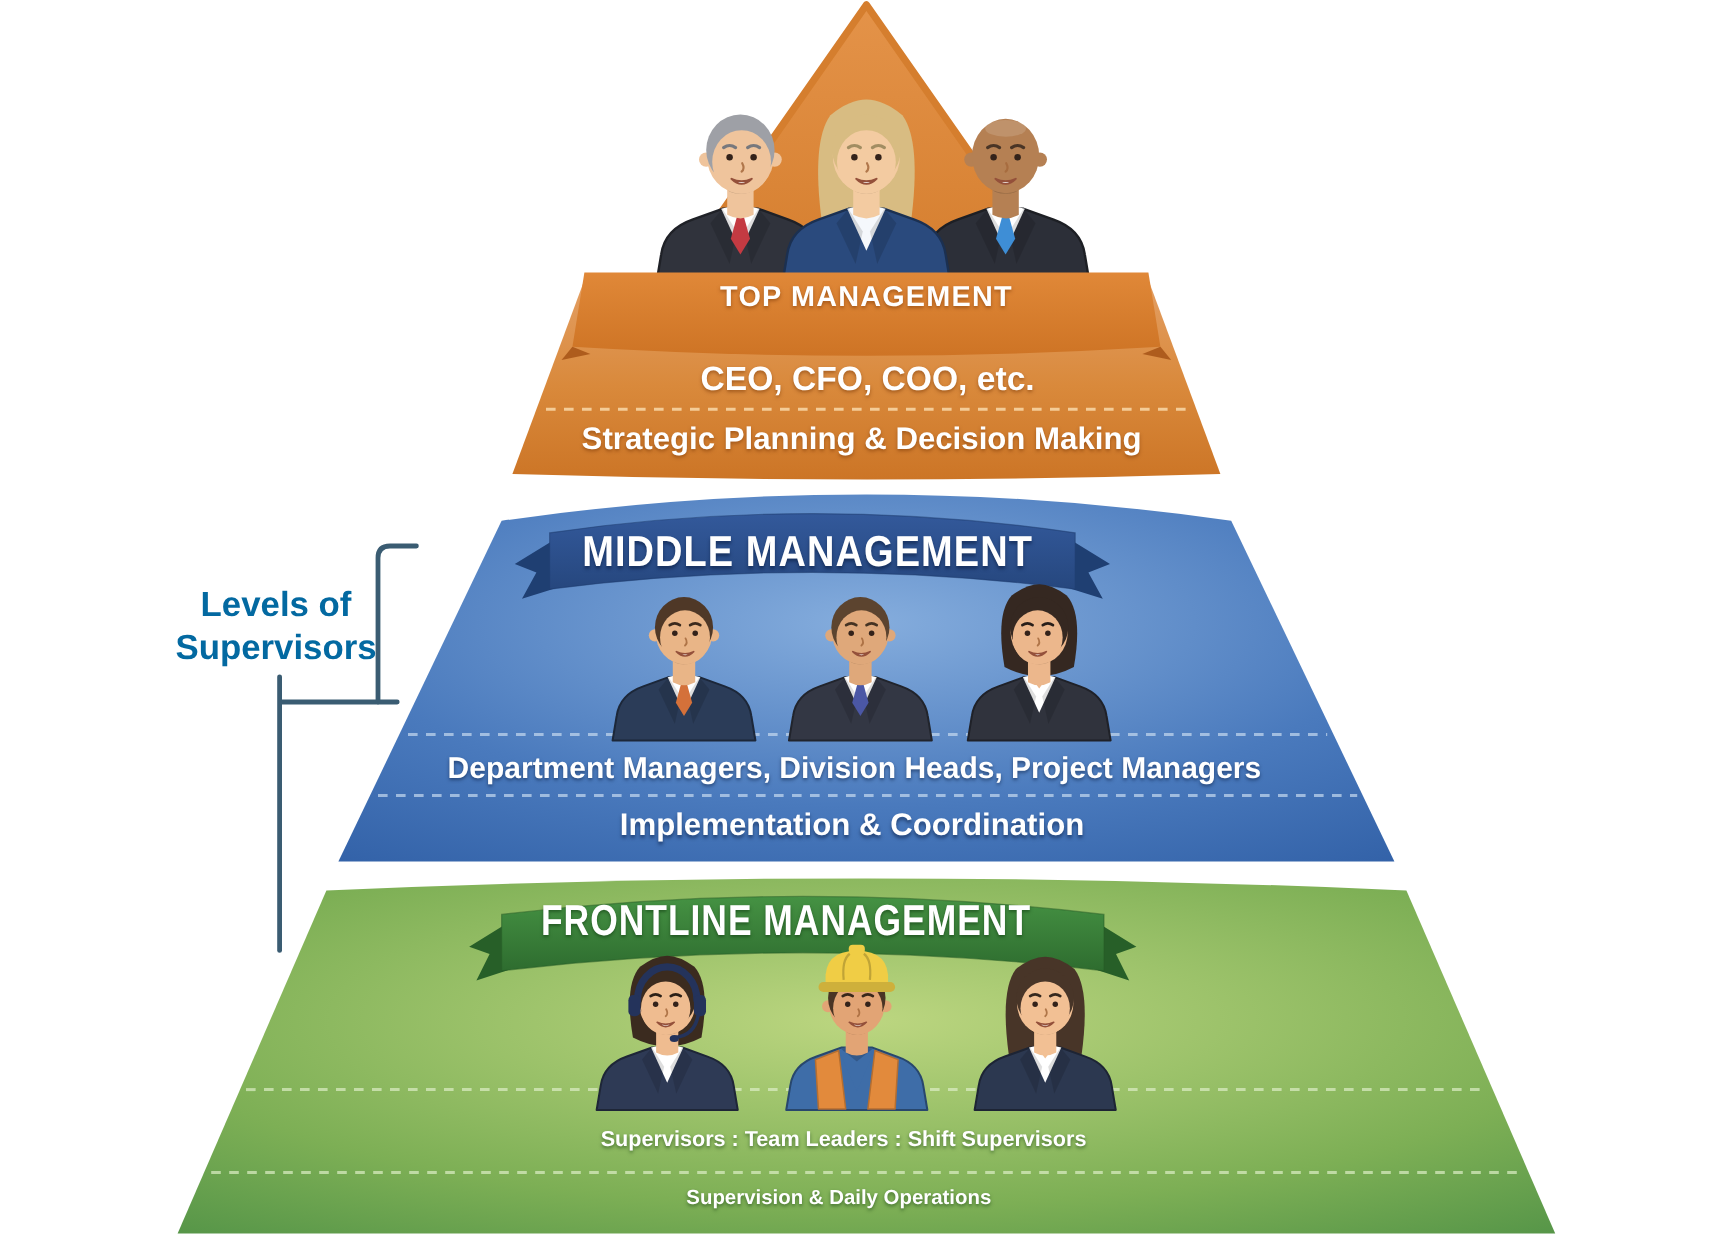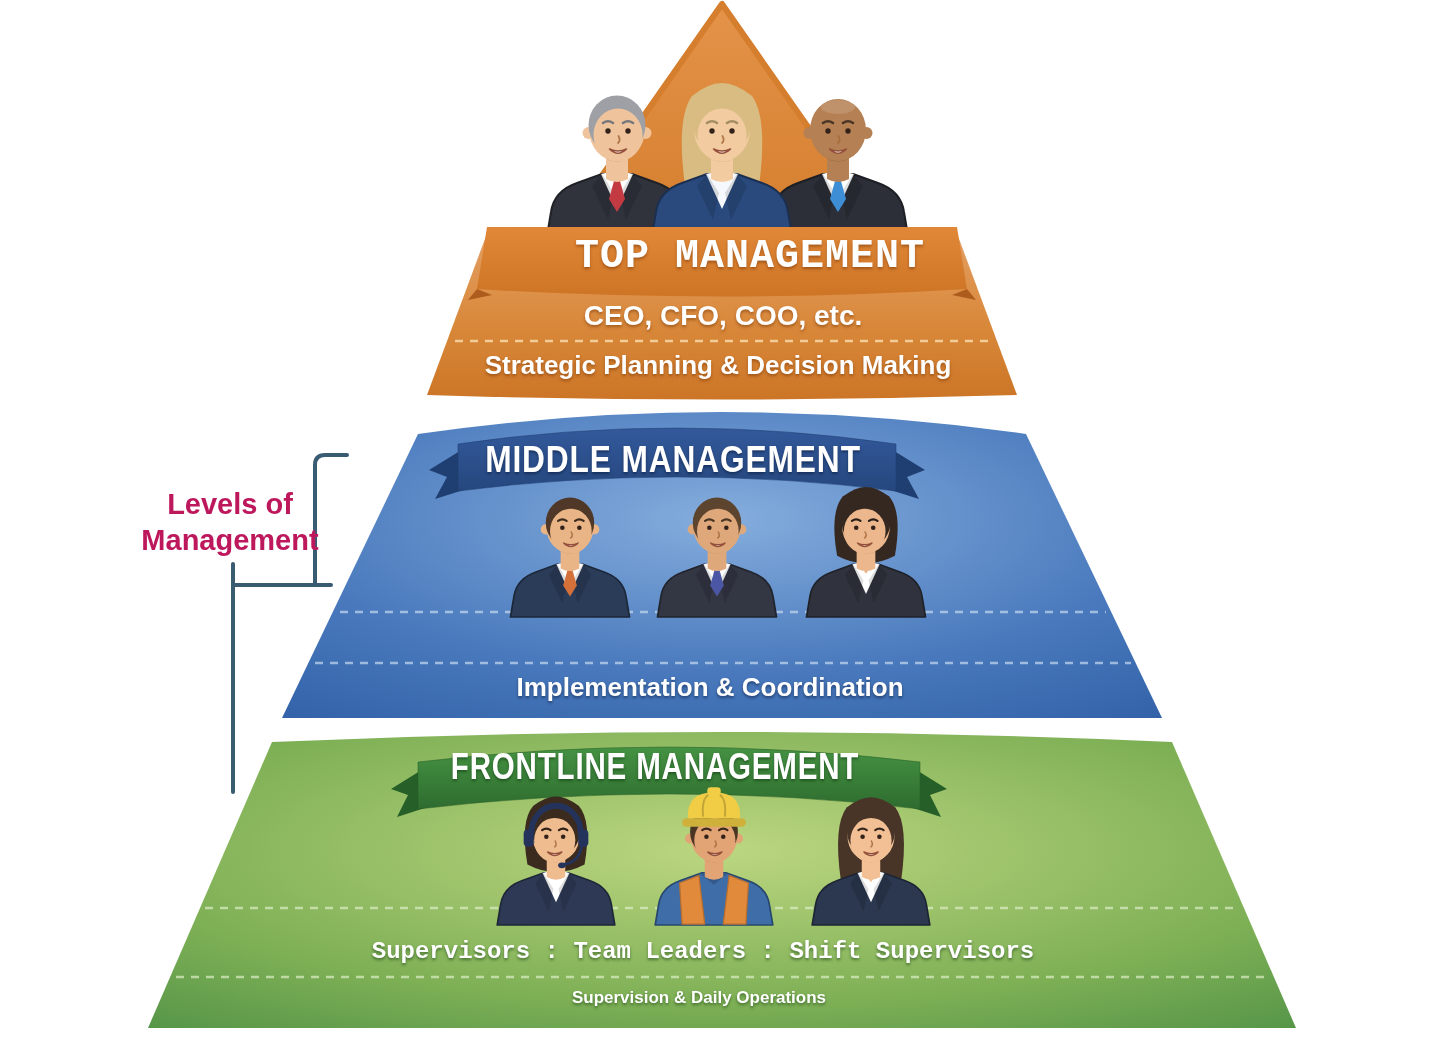"TOP MANAGEMENT" div.txt { font-family: Liberation Mono, monospace -> none; font-size: 40px -> 24px; left: 750px -> 722px }
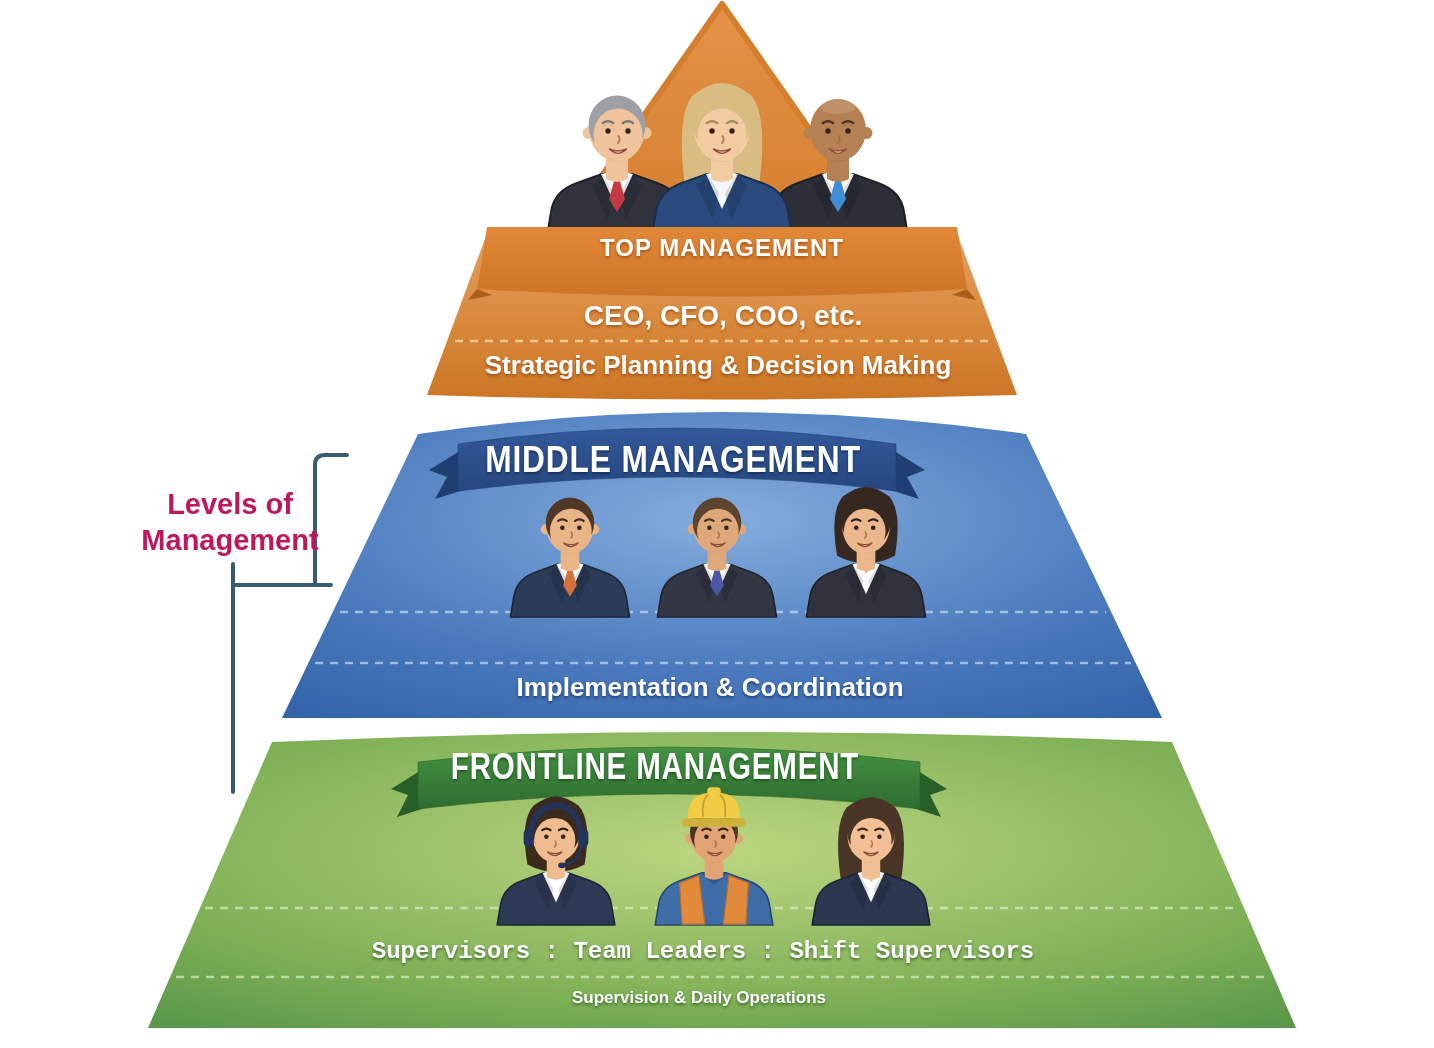"Levels of" .side-label { color: #be185d -> #0369a1 }
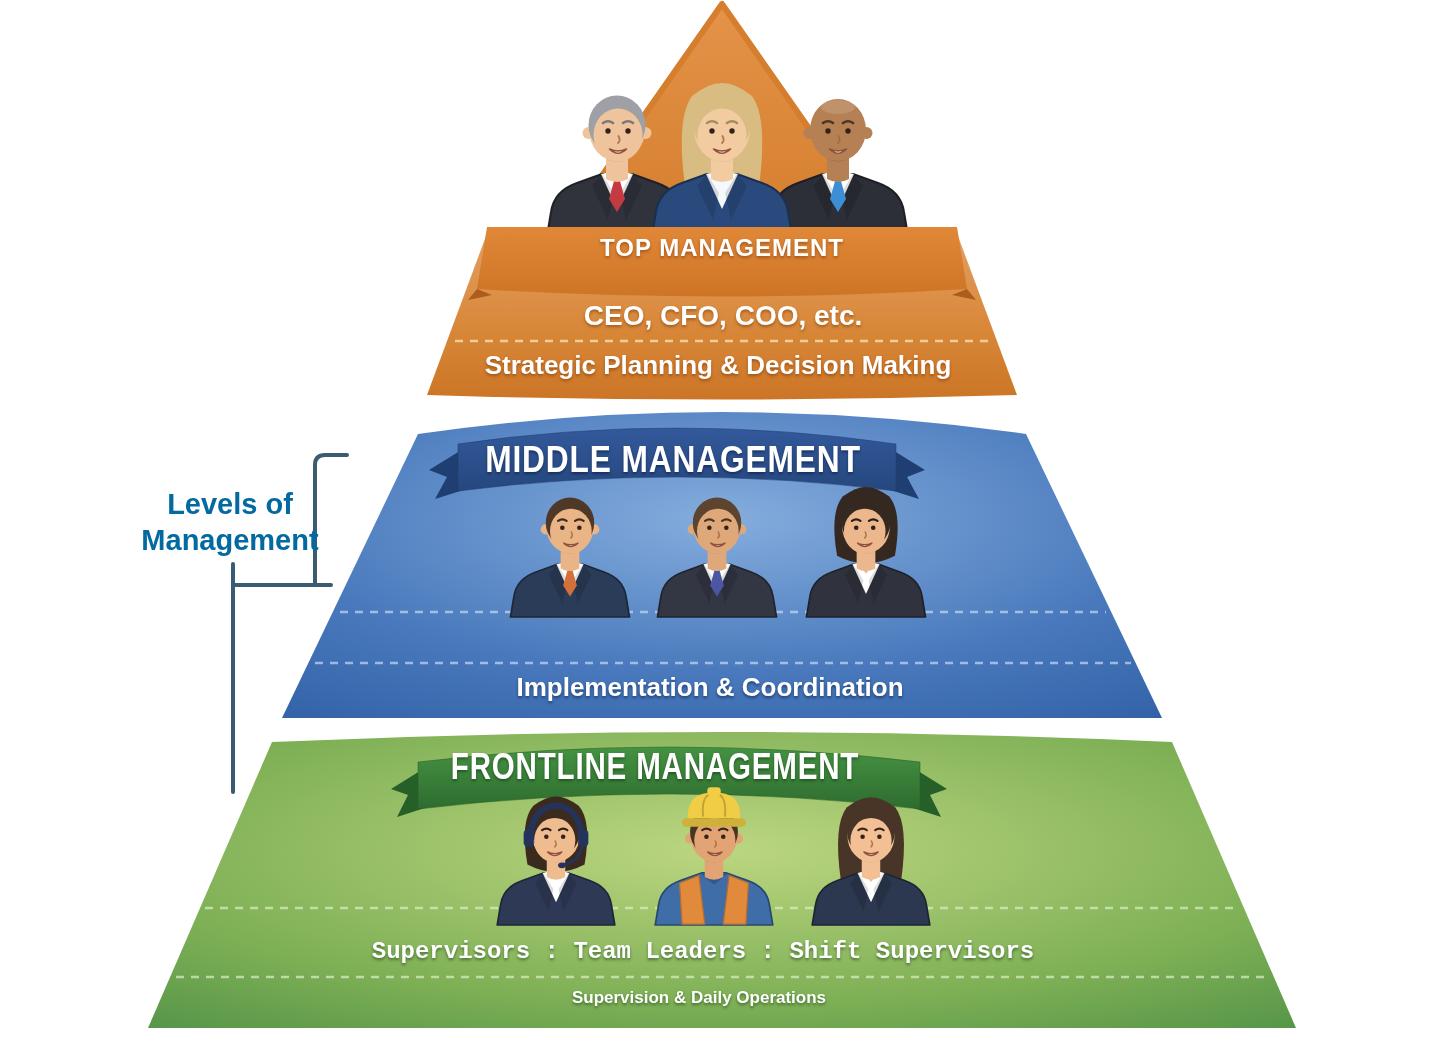"Management" div { text: Management -> Supervisors }
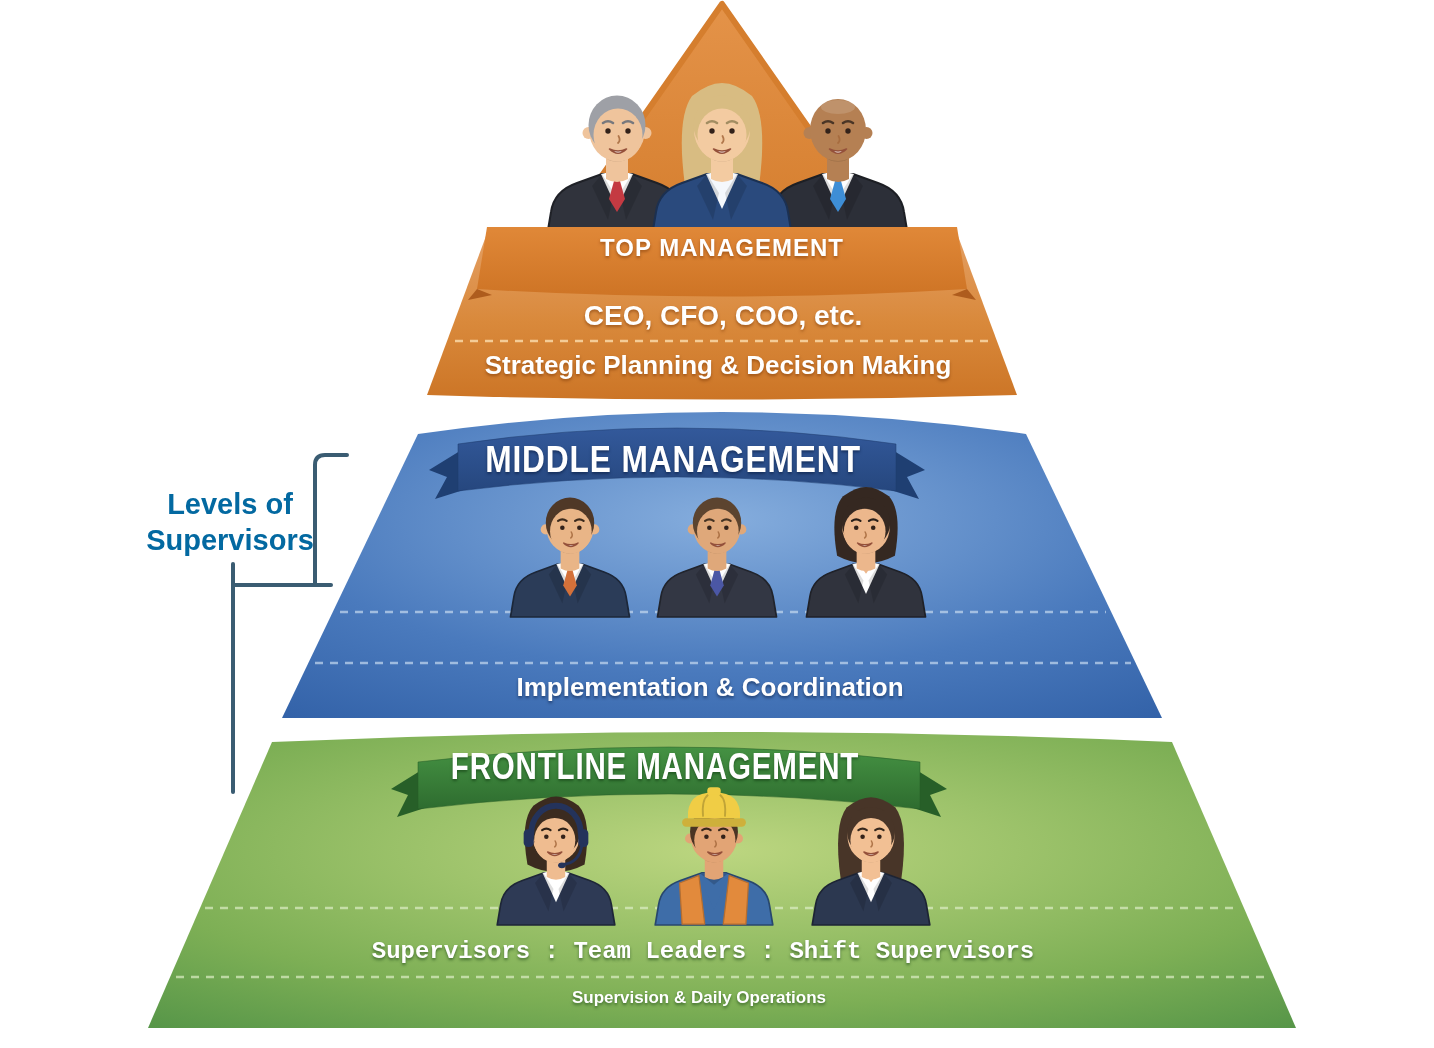"Department Managers, Division Heads," div.txt { html: none -> <div>Department Managers, Division Heads, Project Managers</div> }
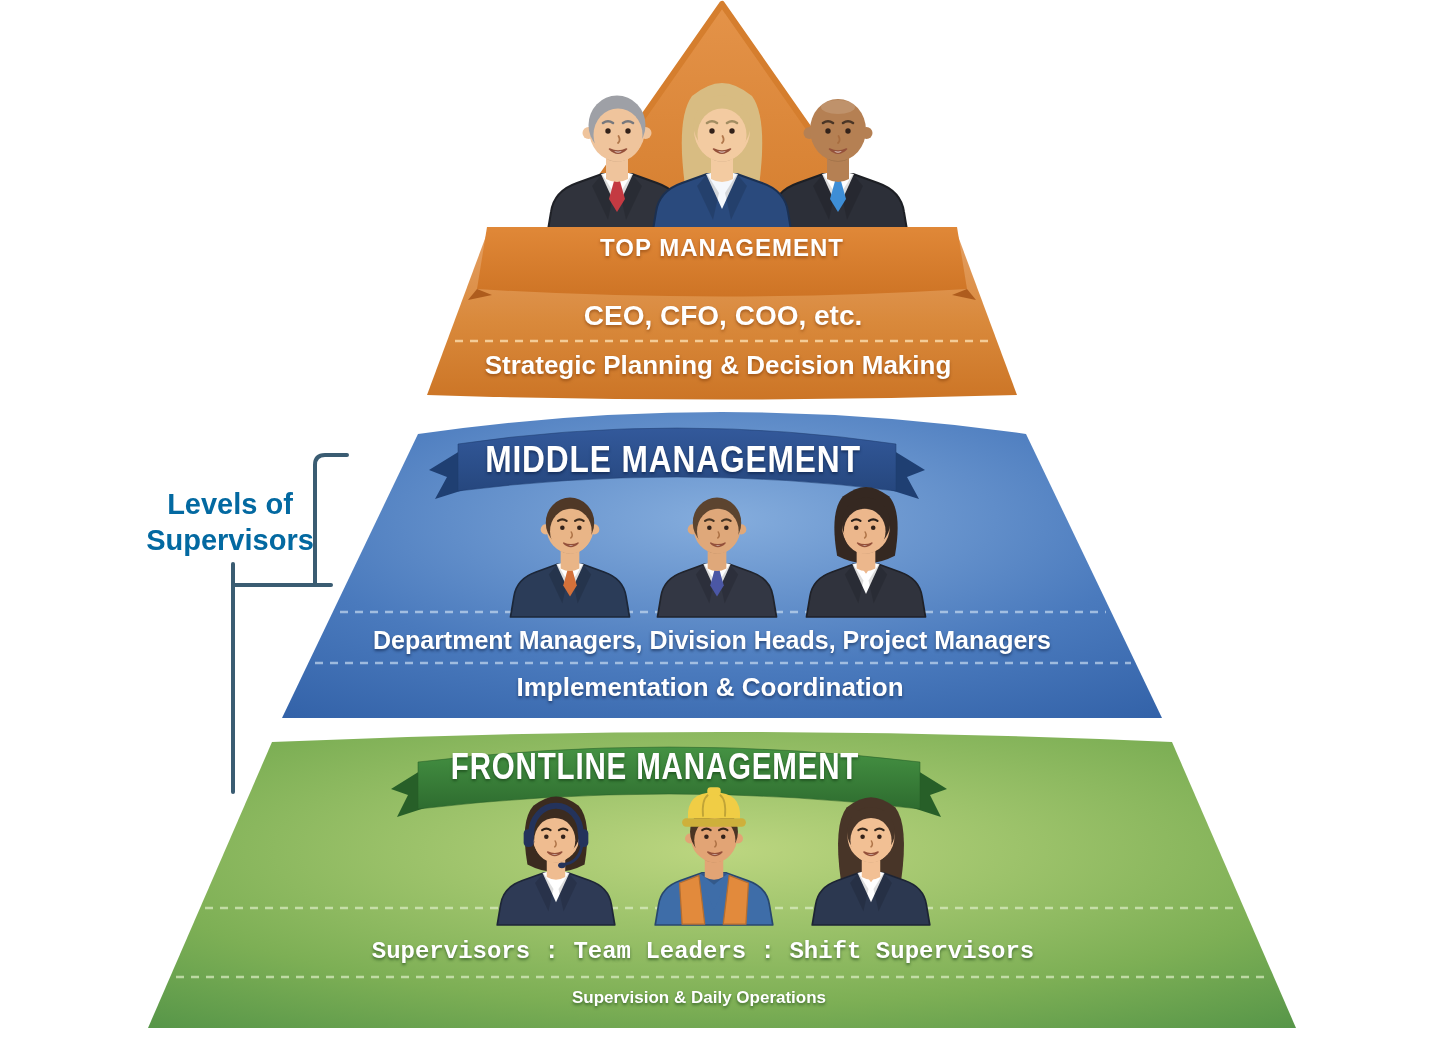"Supervisors : Team Leaders :" div.txt { font-family: Liberation Mono, monospace -> none; font-size: 24px -> 18px }
